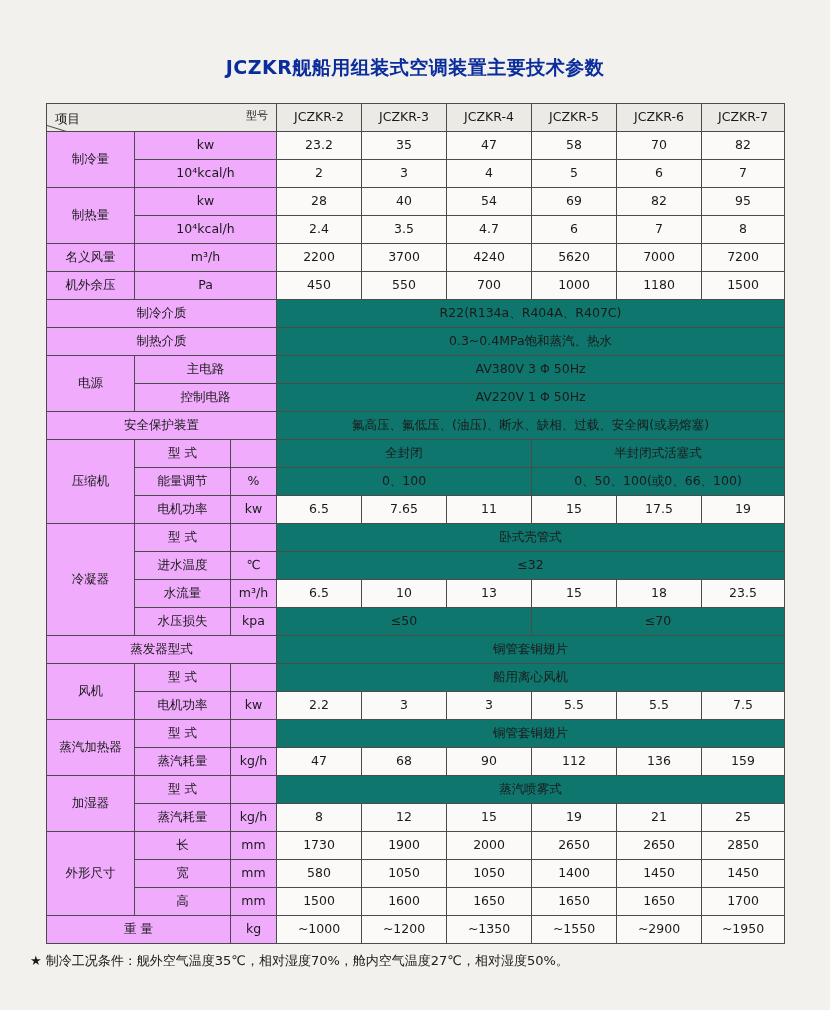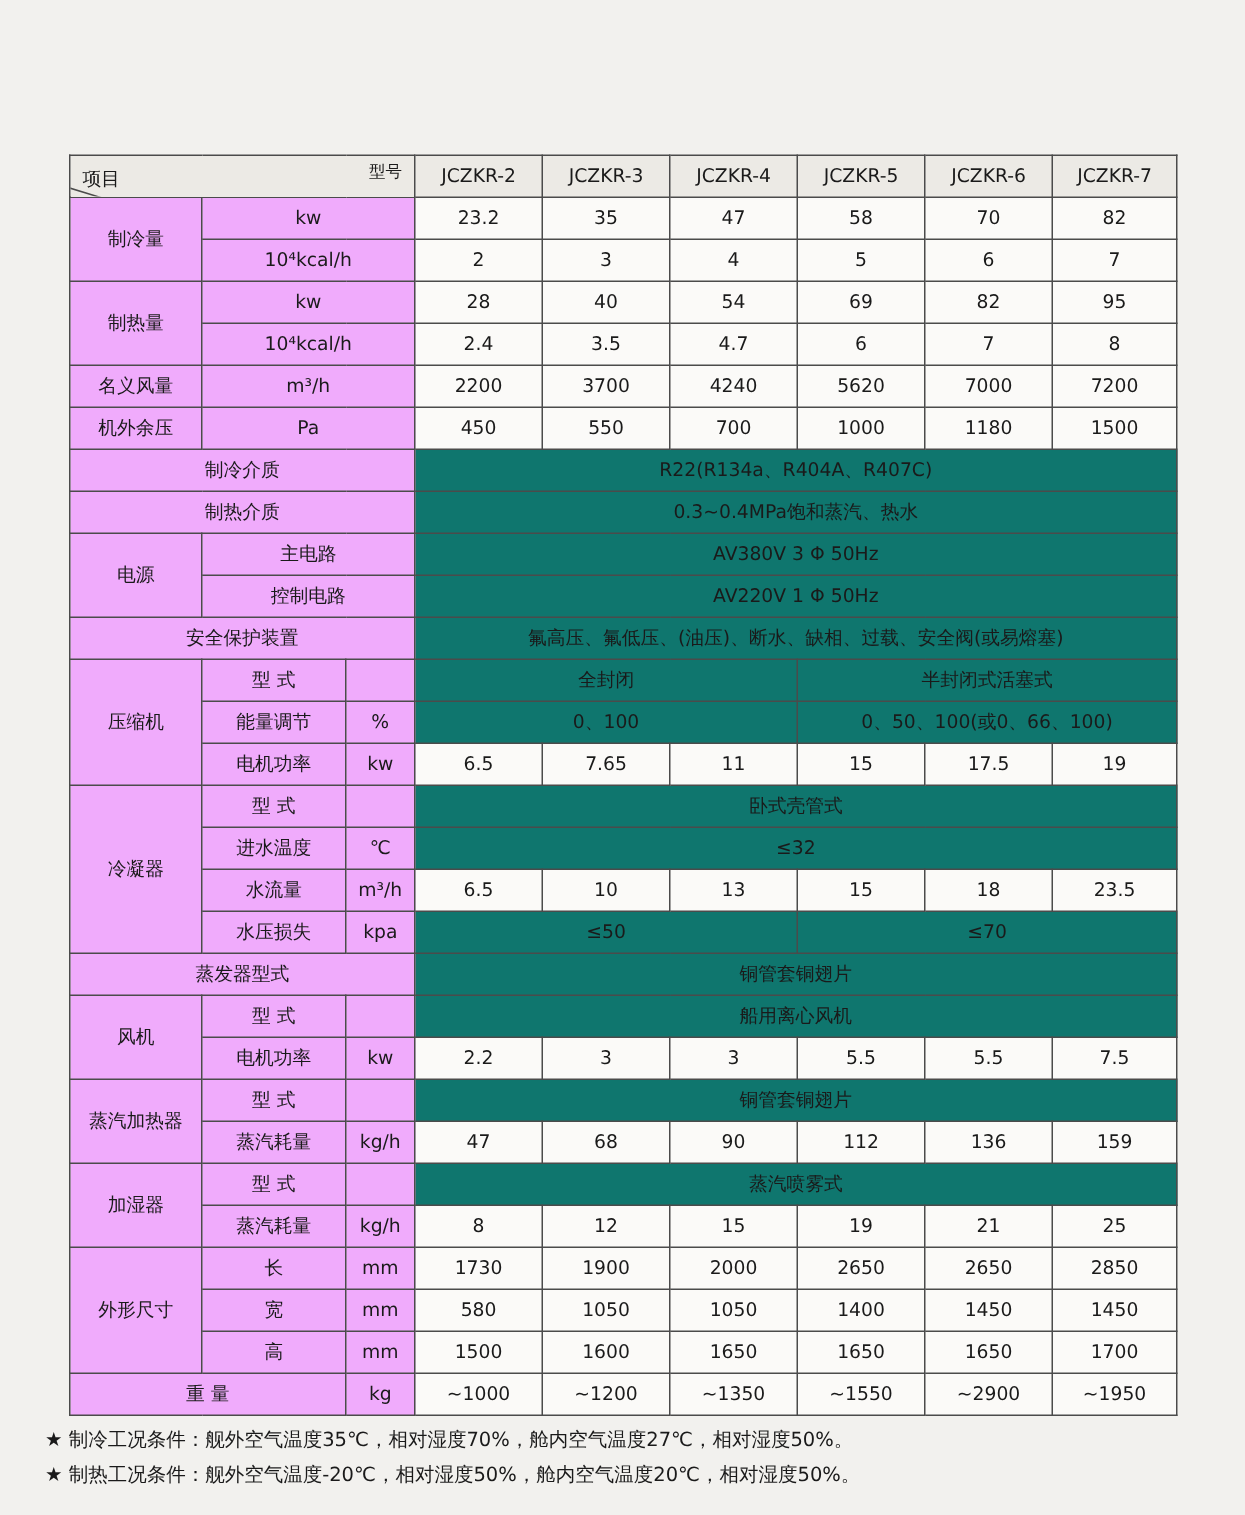"JCZKR舰船用组装式空调装置主要技术参数" div.title { html: none -> <div>JCZKR舰船用组装式空调装置主要技术参数</div> }
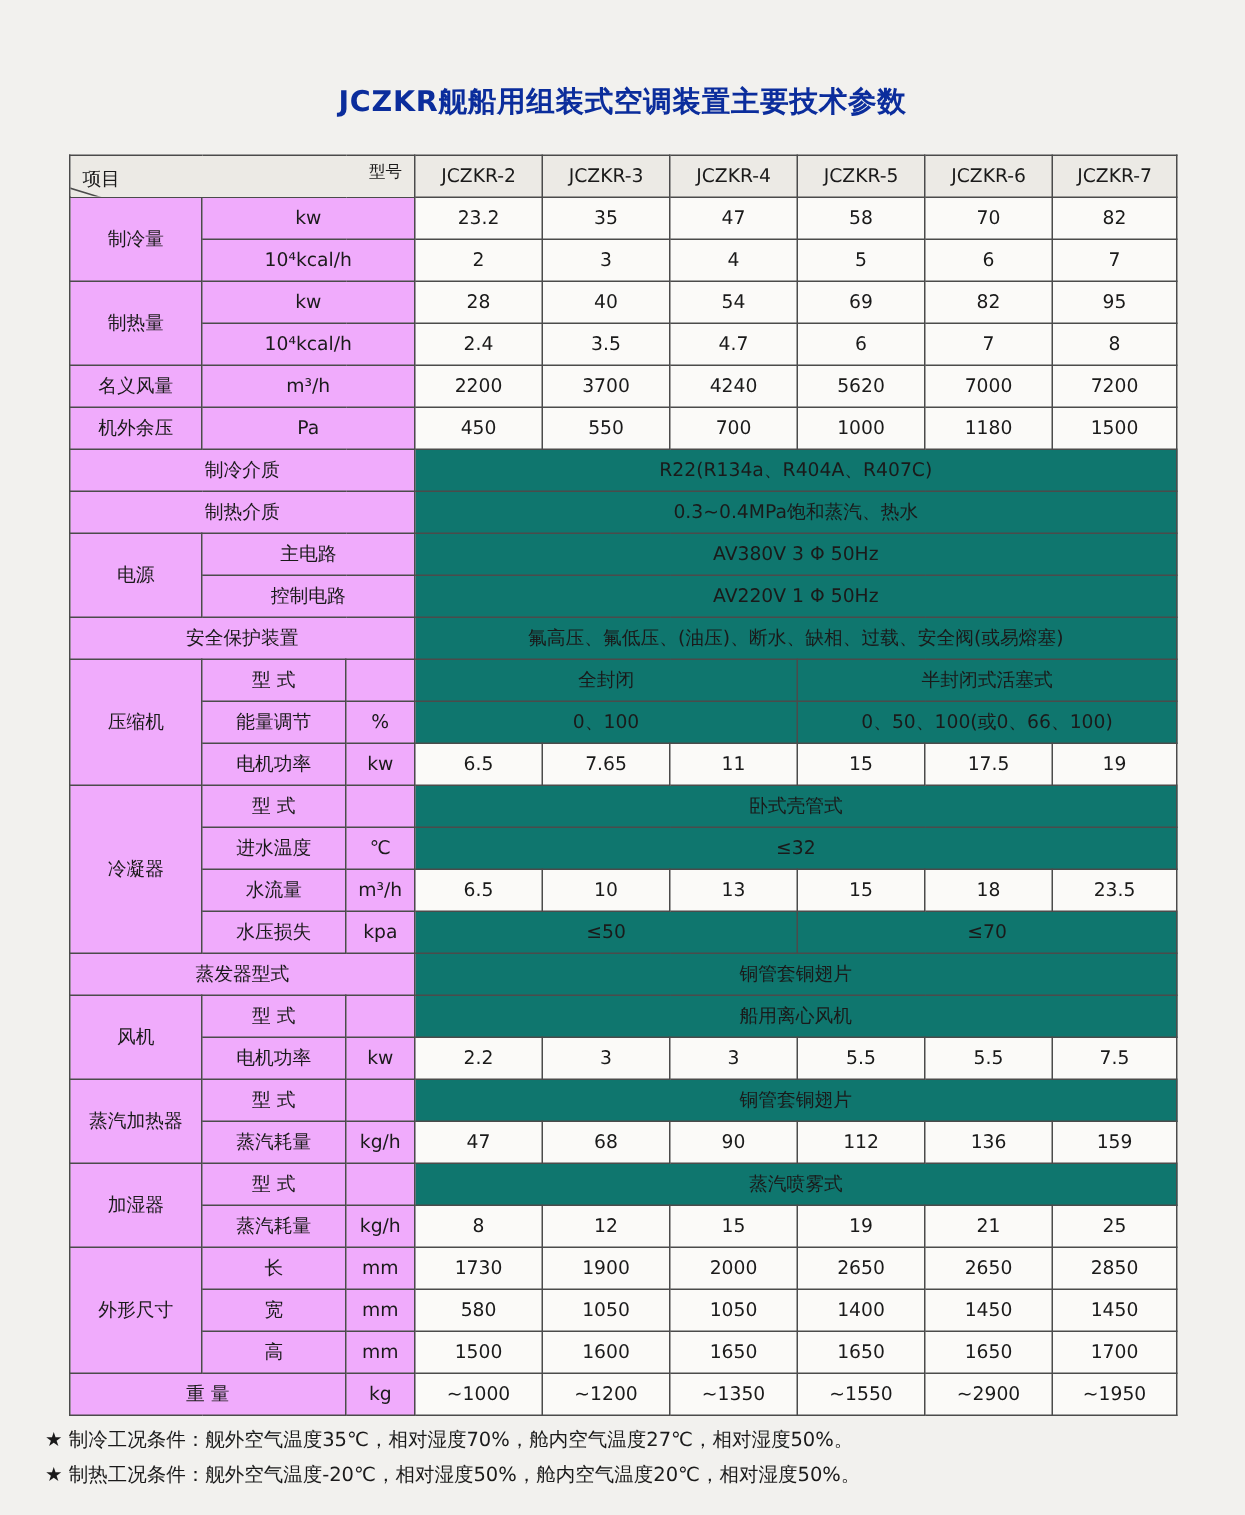"★ 制热工况条件：舰外空气温度-20℃，相对湿度50%，舱内空气温度20℃，相对湿度50%。" div { html: <div>★ 制热工况条件：舰外空气温度-20℃，相对湿度50%，舱内空气温度20℃，相对湿度50%。</div> -> none }
